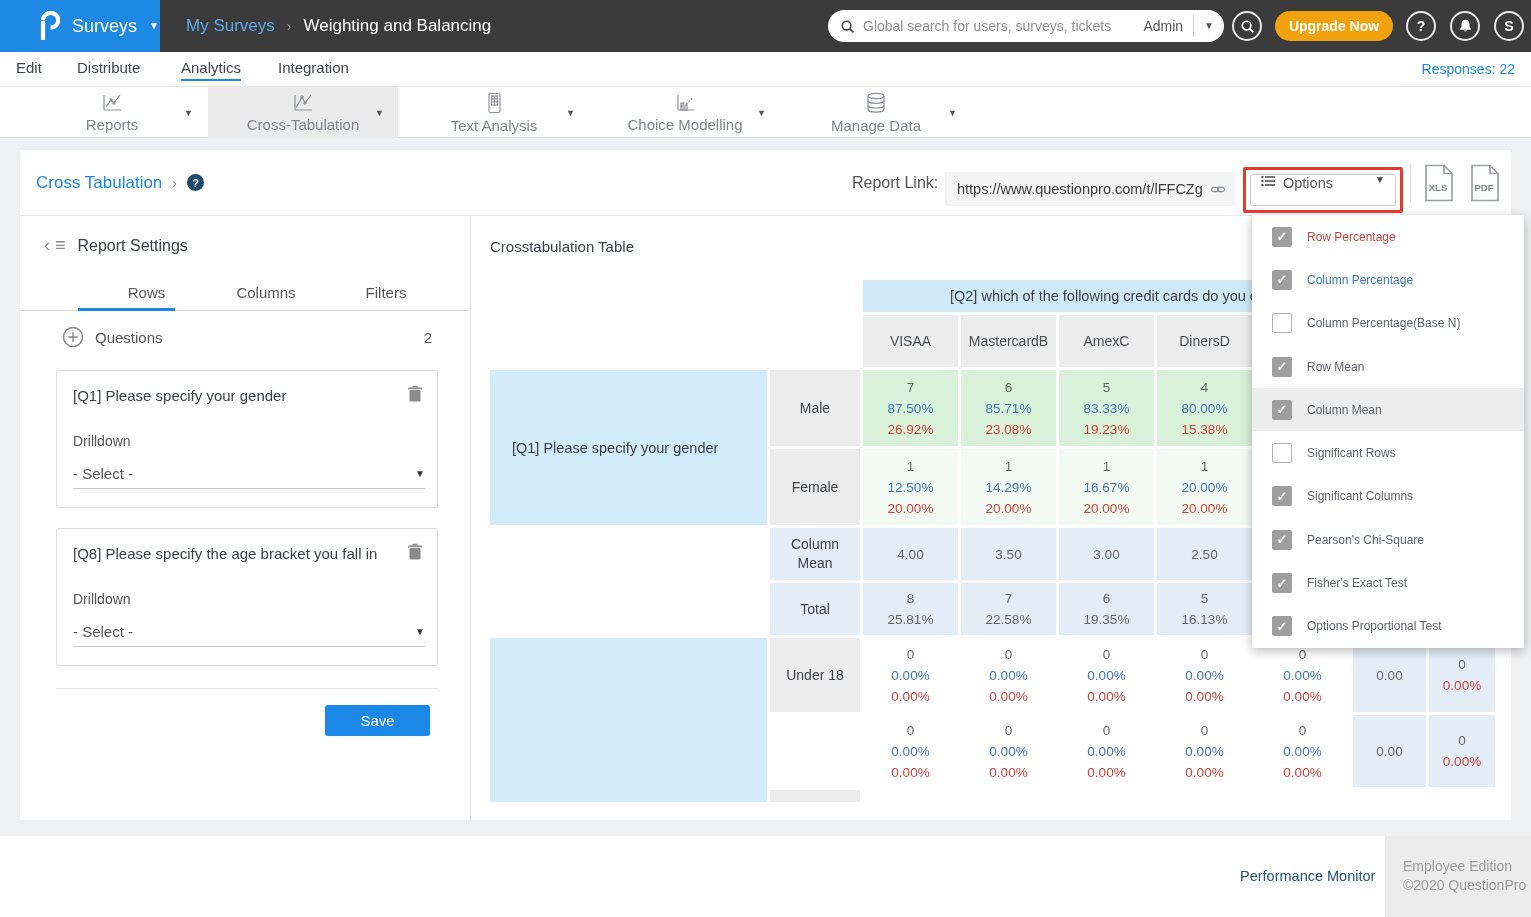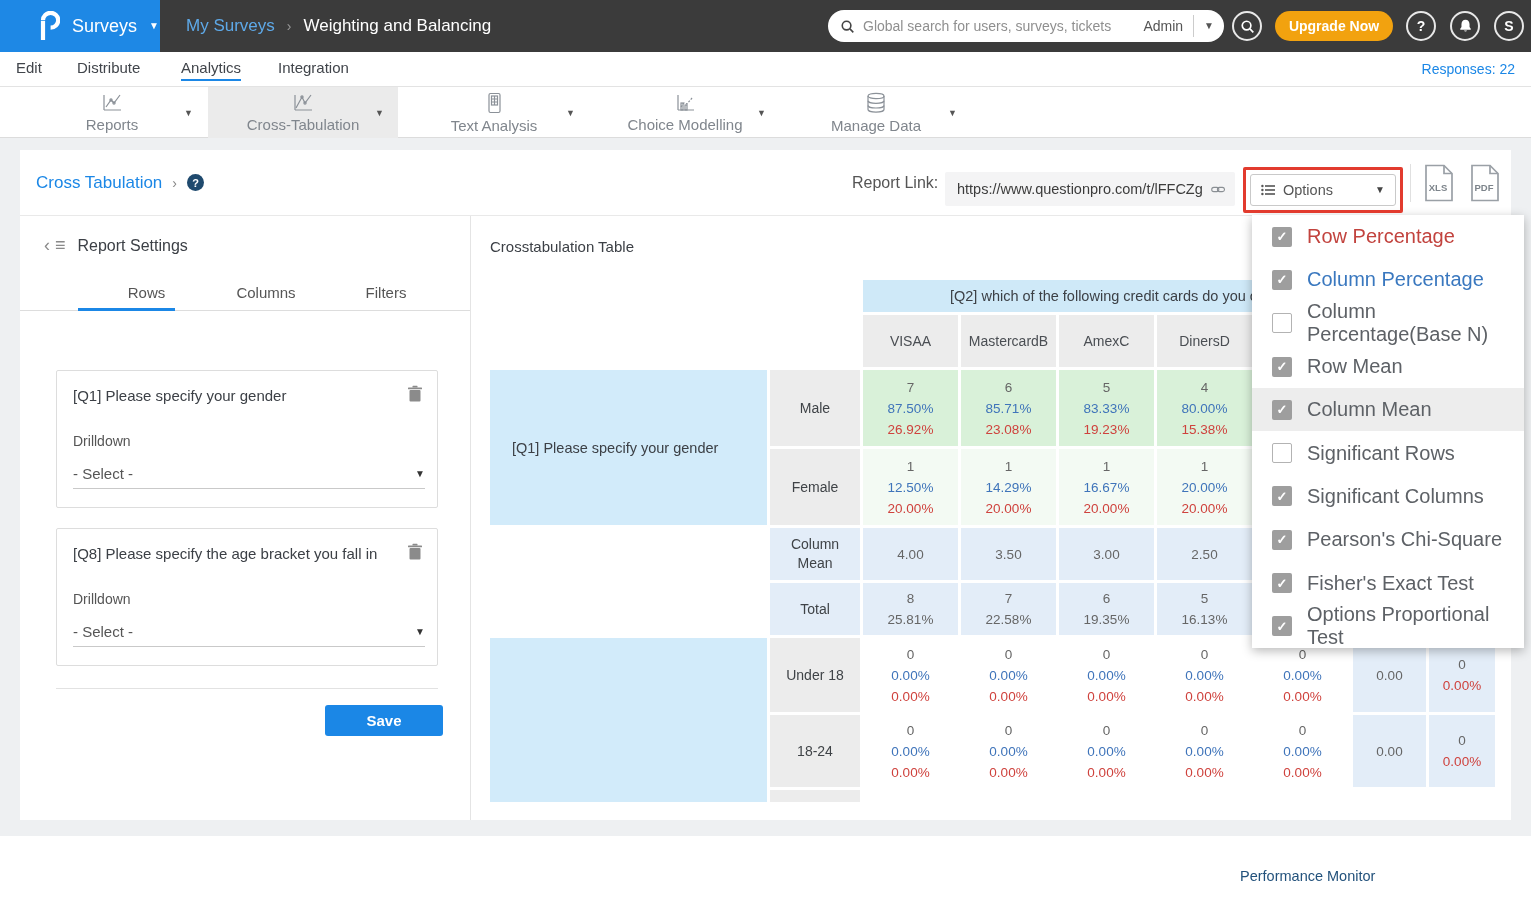"Options" #optbtn { align-items: center -> none }
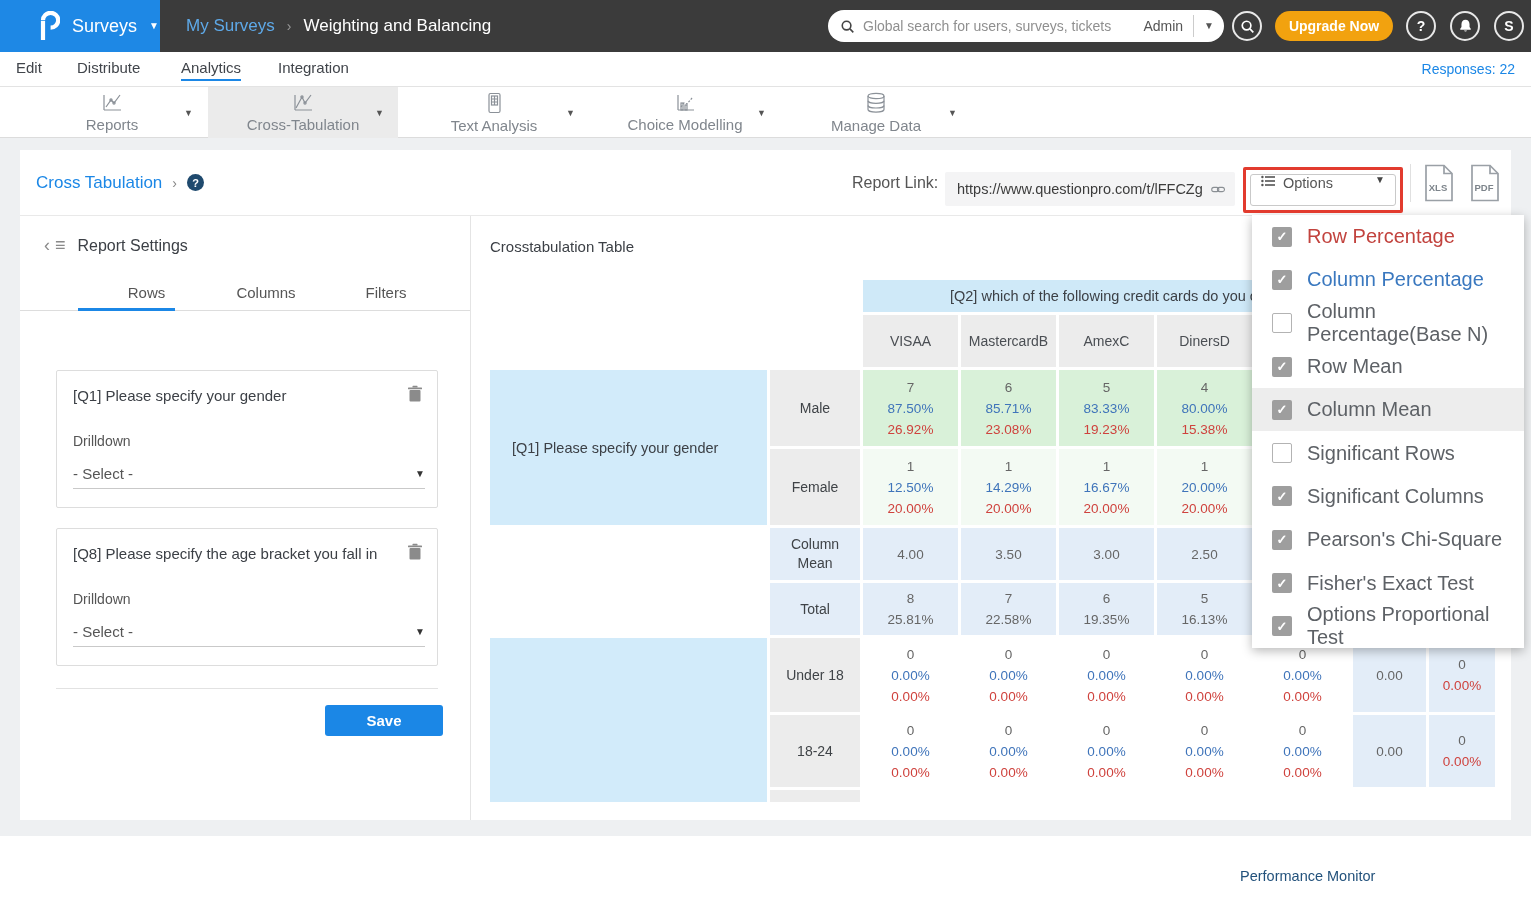"Row Percentage" .optlabel { font-size: 20px -> 12px }
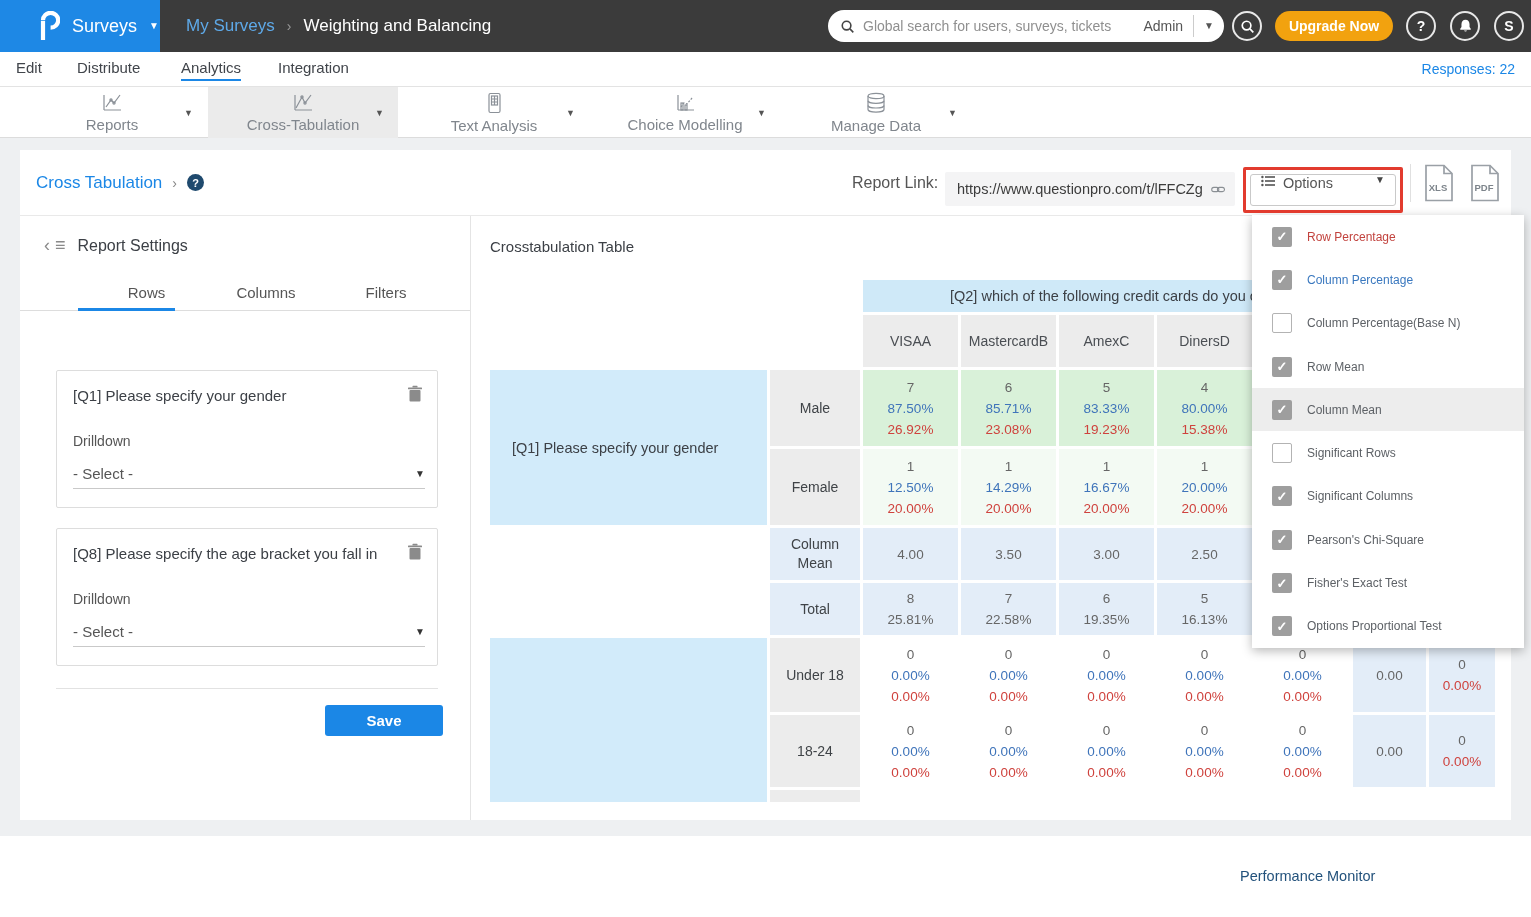"Questions" div { html: none -> <div> <svg> <circle></circle> <path></path> </svg> <span>Questions</span> <span>2</span> </div> }
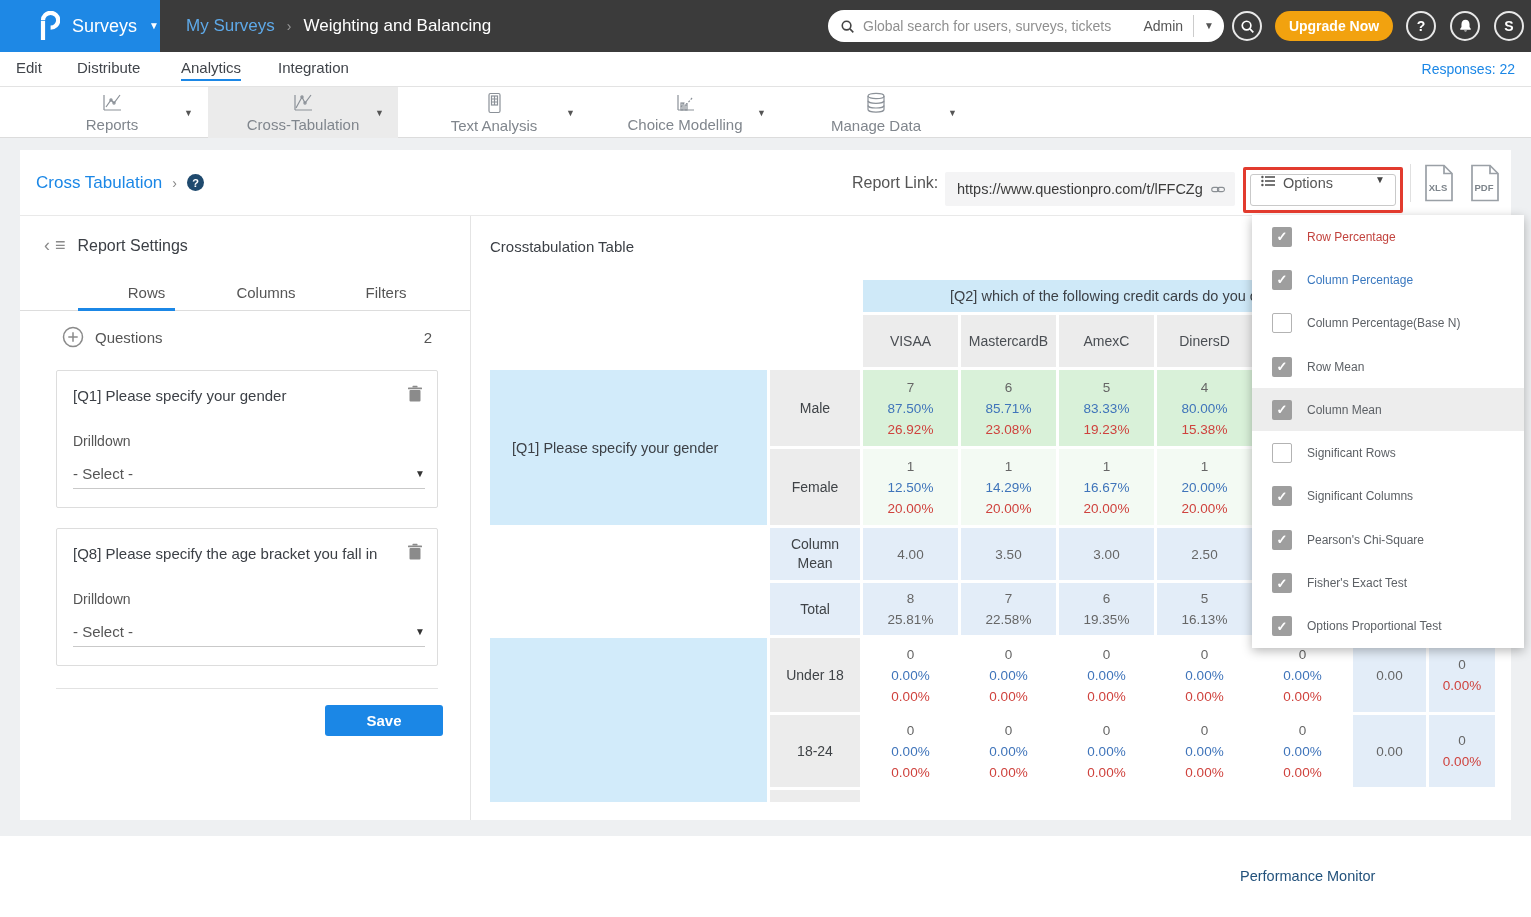"Save" #savebtn { font-weight: bold -> normal; width: 118px -> 105px }
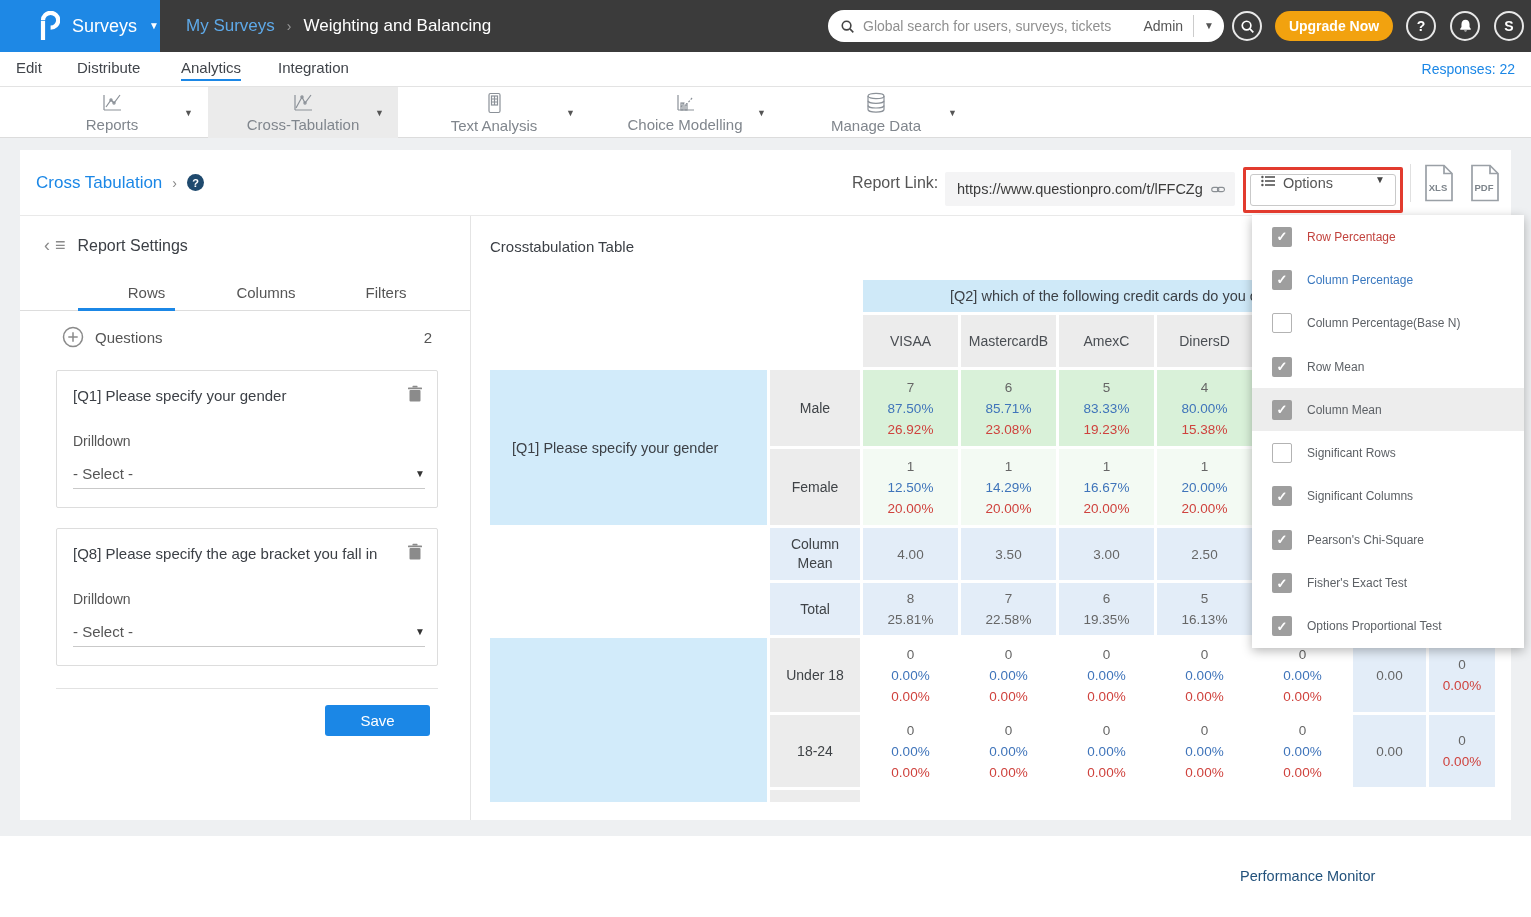"18-24" div.rlabel { html: <div>18-24</div> -> none }
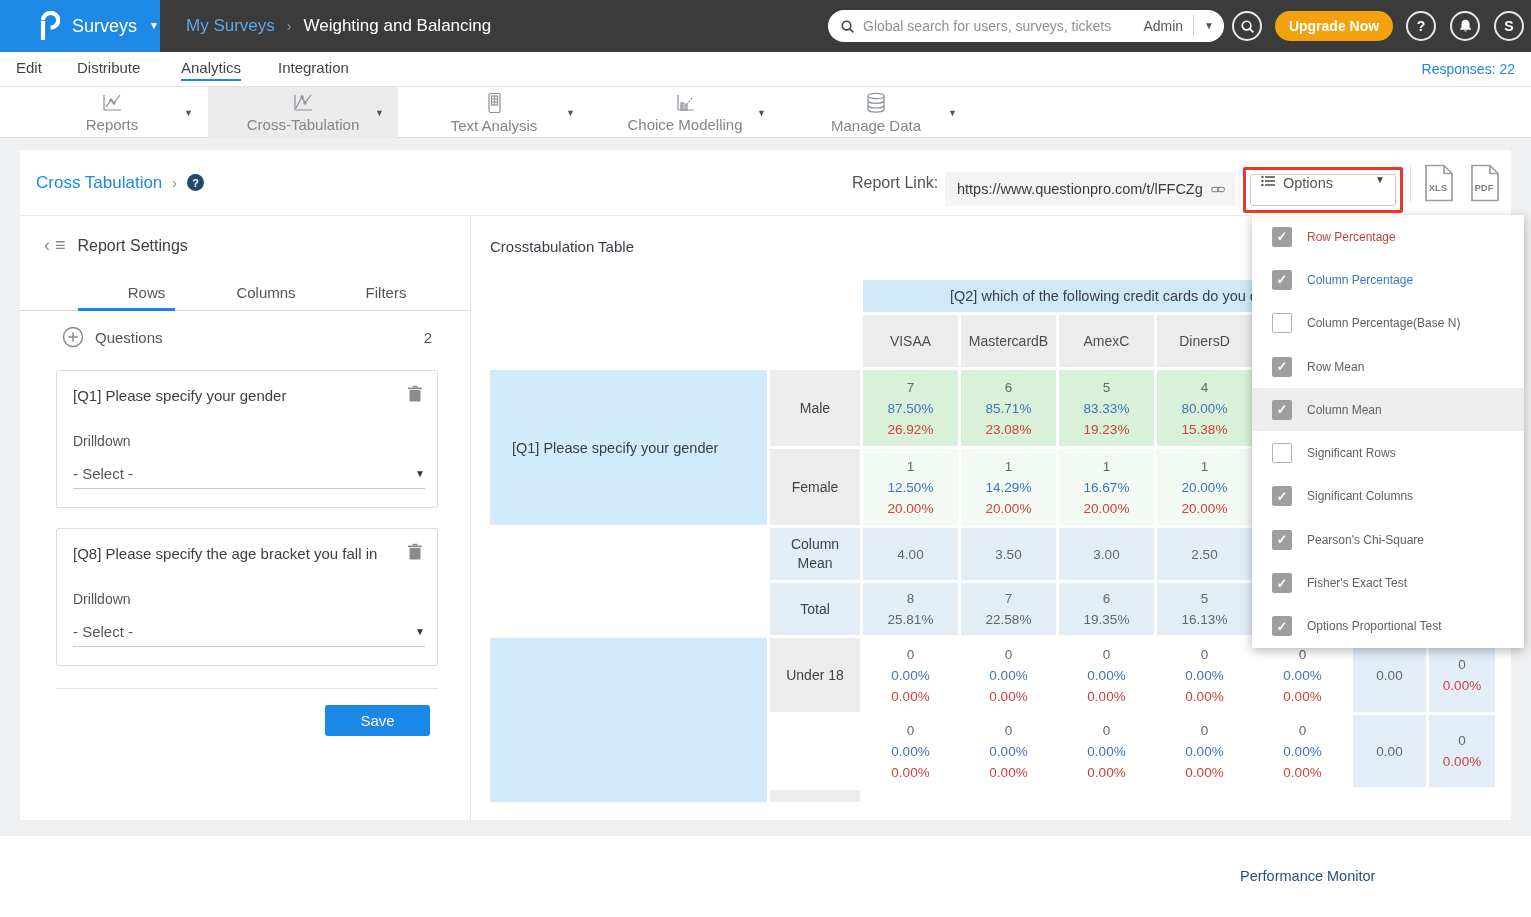"Employee Edition" div { html: none -> <div> <div>Employee Edition</div> <div>©2020 QuestionPro</div> </div> }
